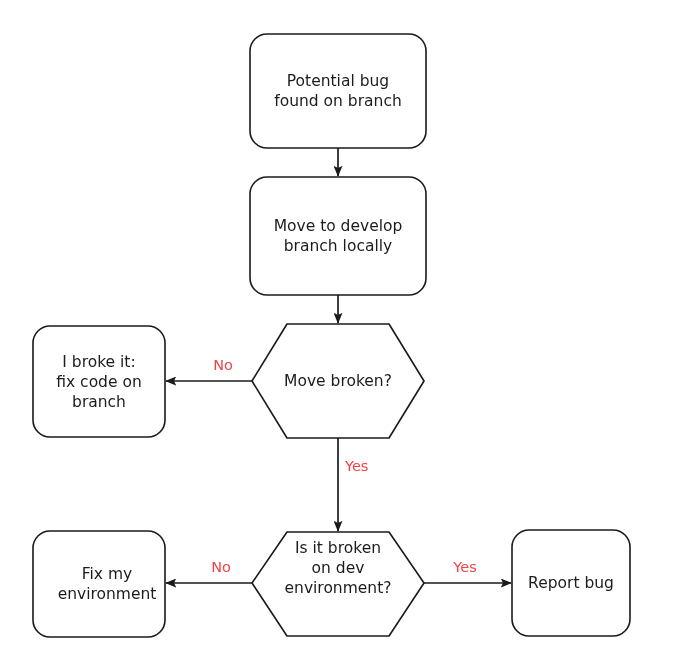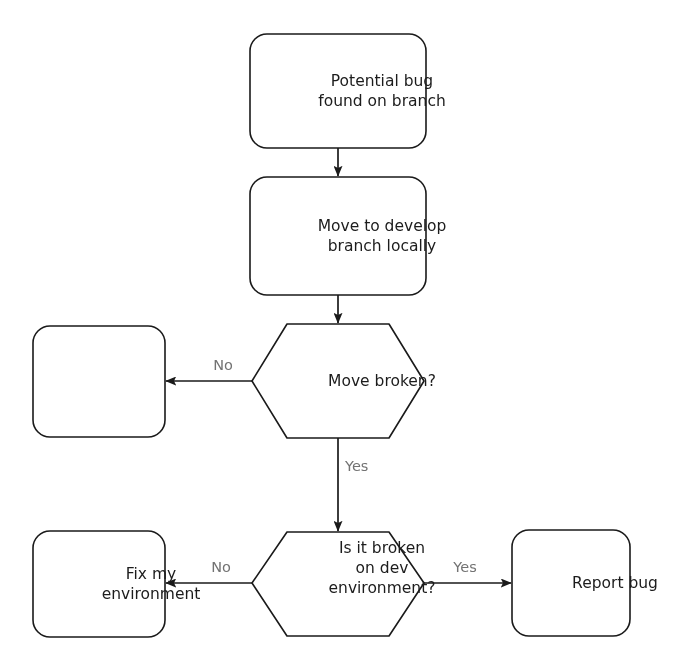"Potential bug" .node-label { margin-left: 44px -> none }
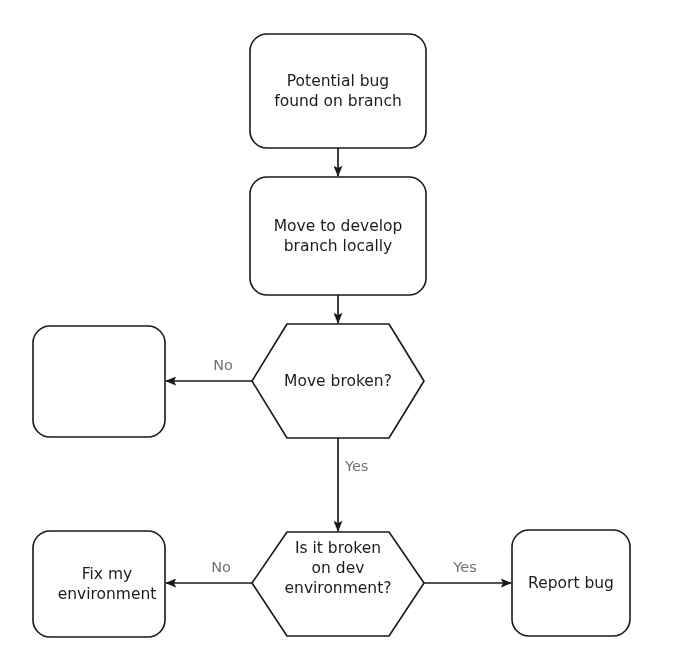"I broke it:" div.node-label { html: none -> <div>I broke it: fix code on branch</div> }
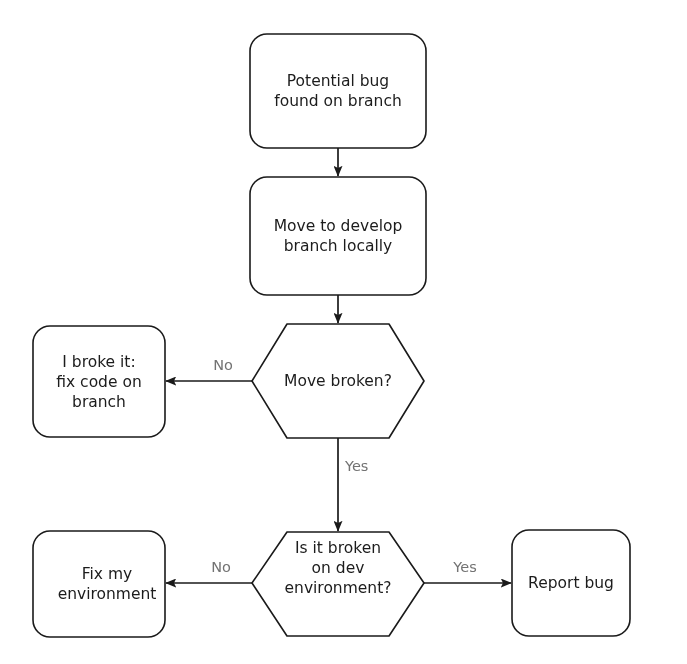"No" .edge-label { color: #737373 -> #ef4444 }
